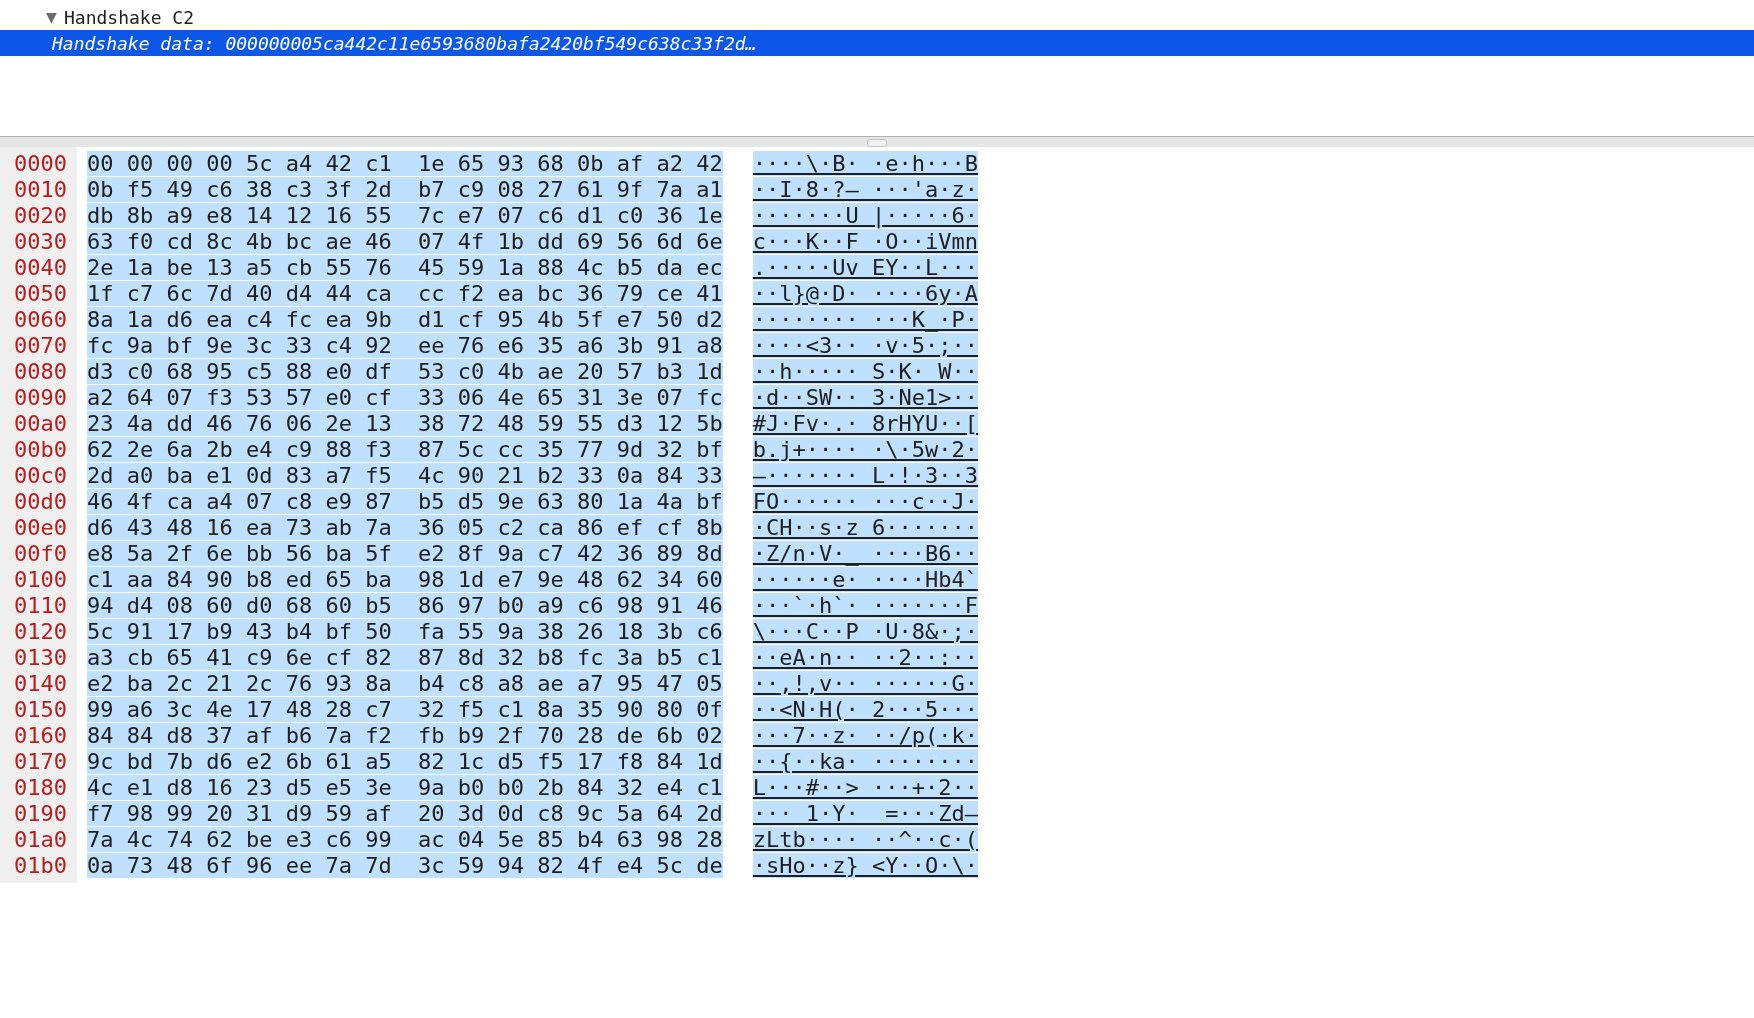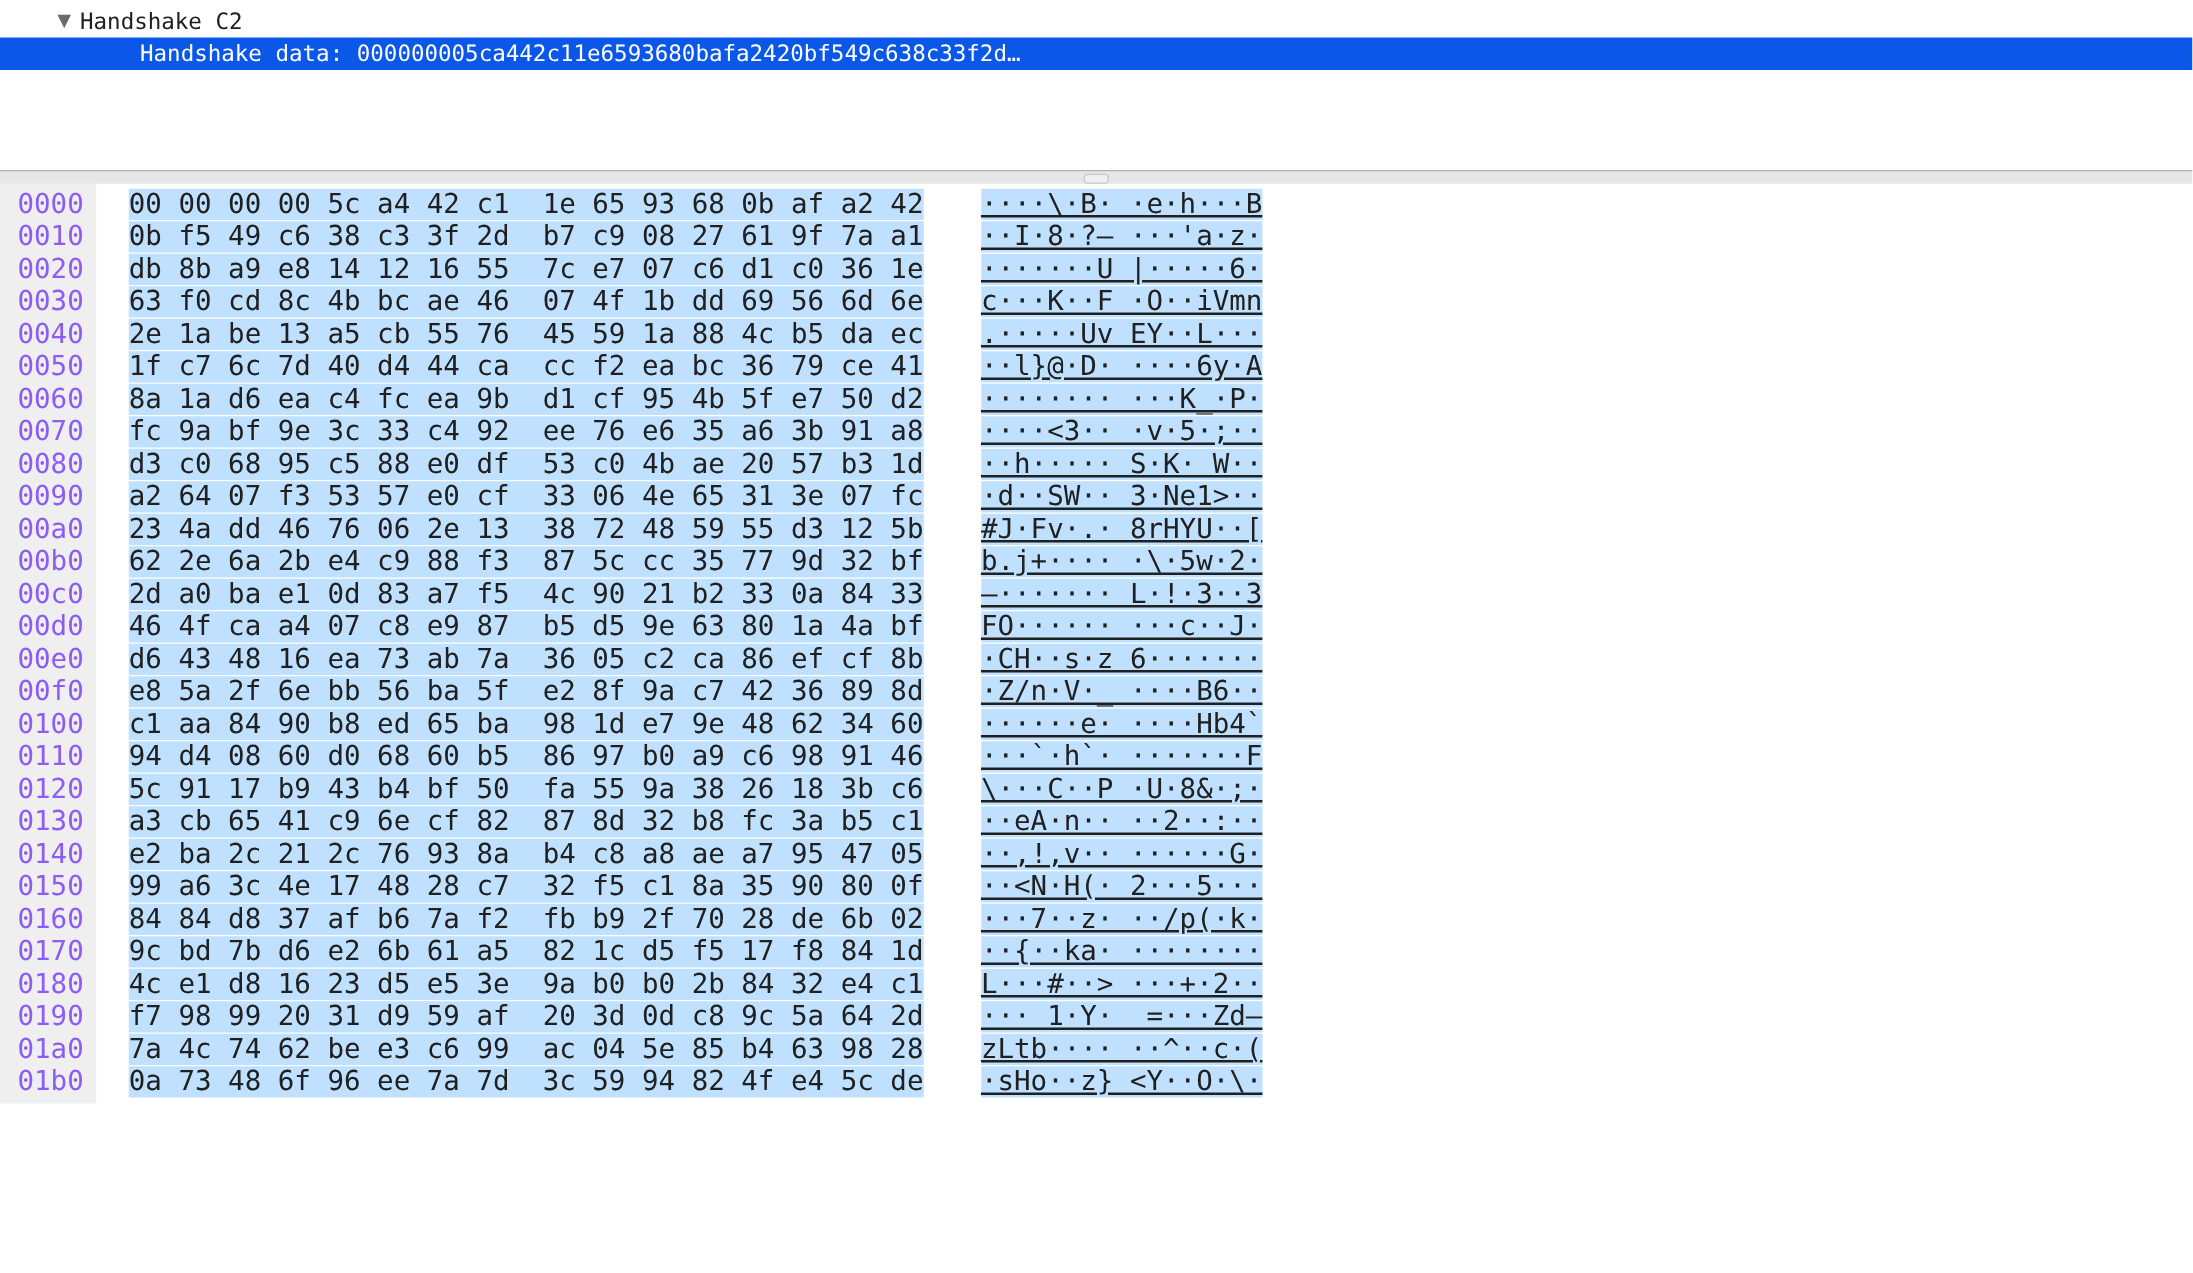"Handshake data:" .tree-row.indent2 { font-style: none -> italic; padding-left: 112px -> 52px }
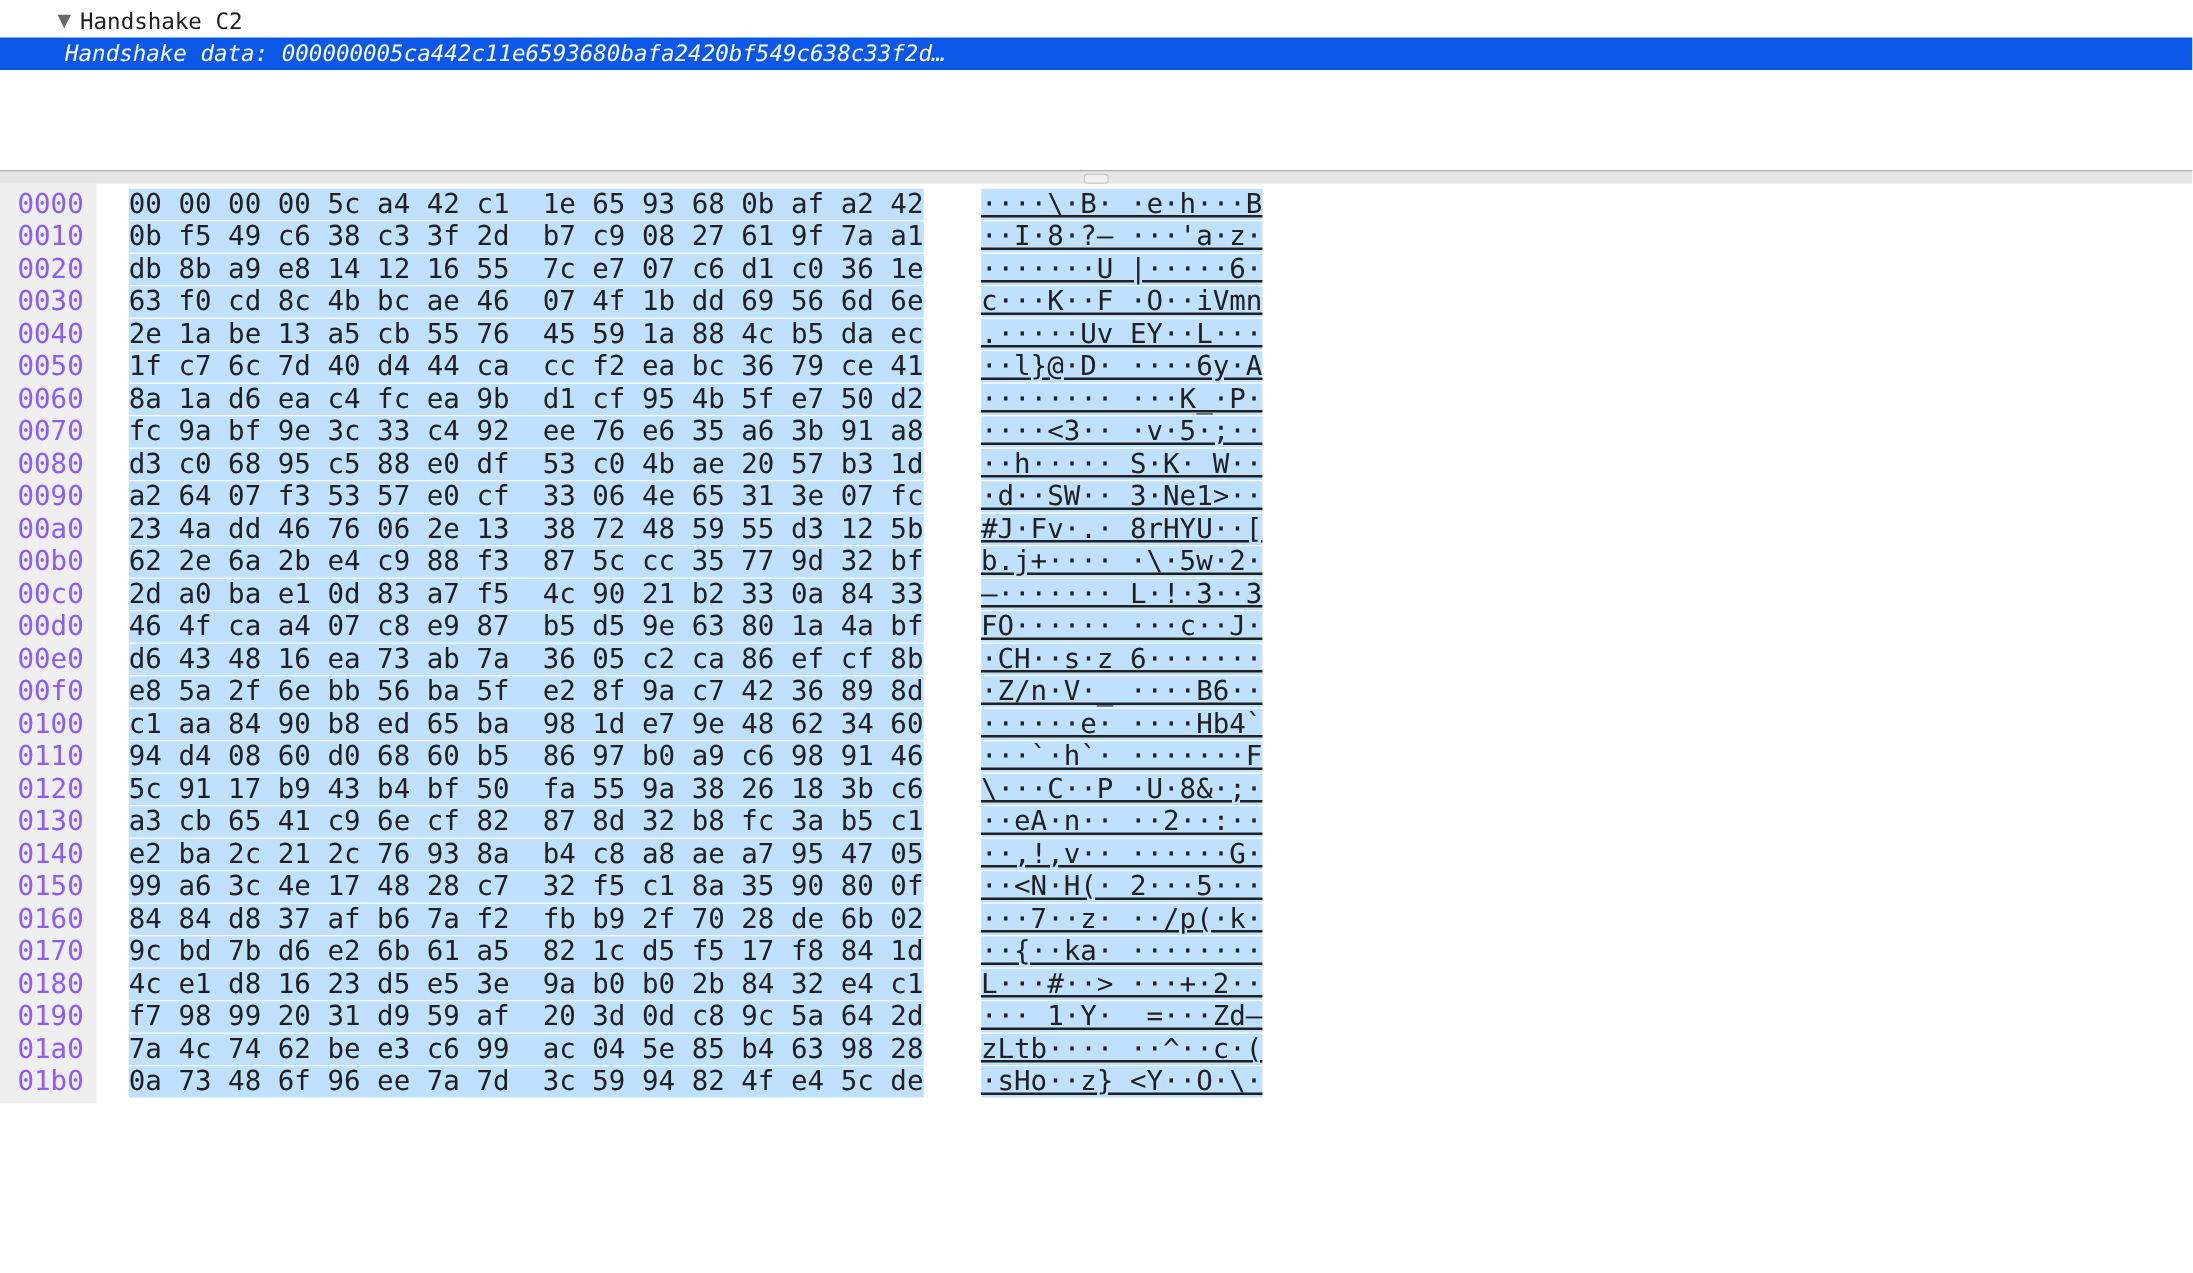"0000" .offset-col { color: #8b5cf6 -> #b91c1c }
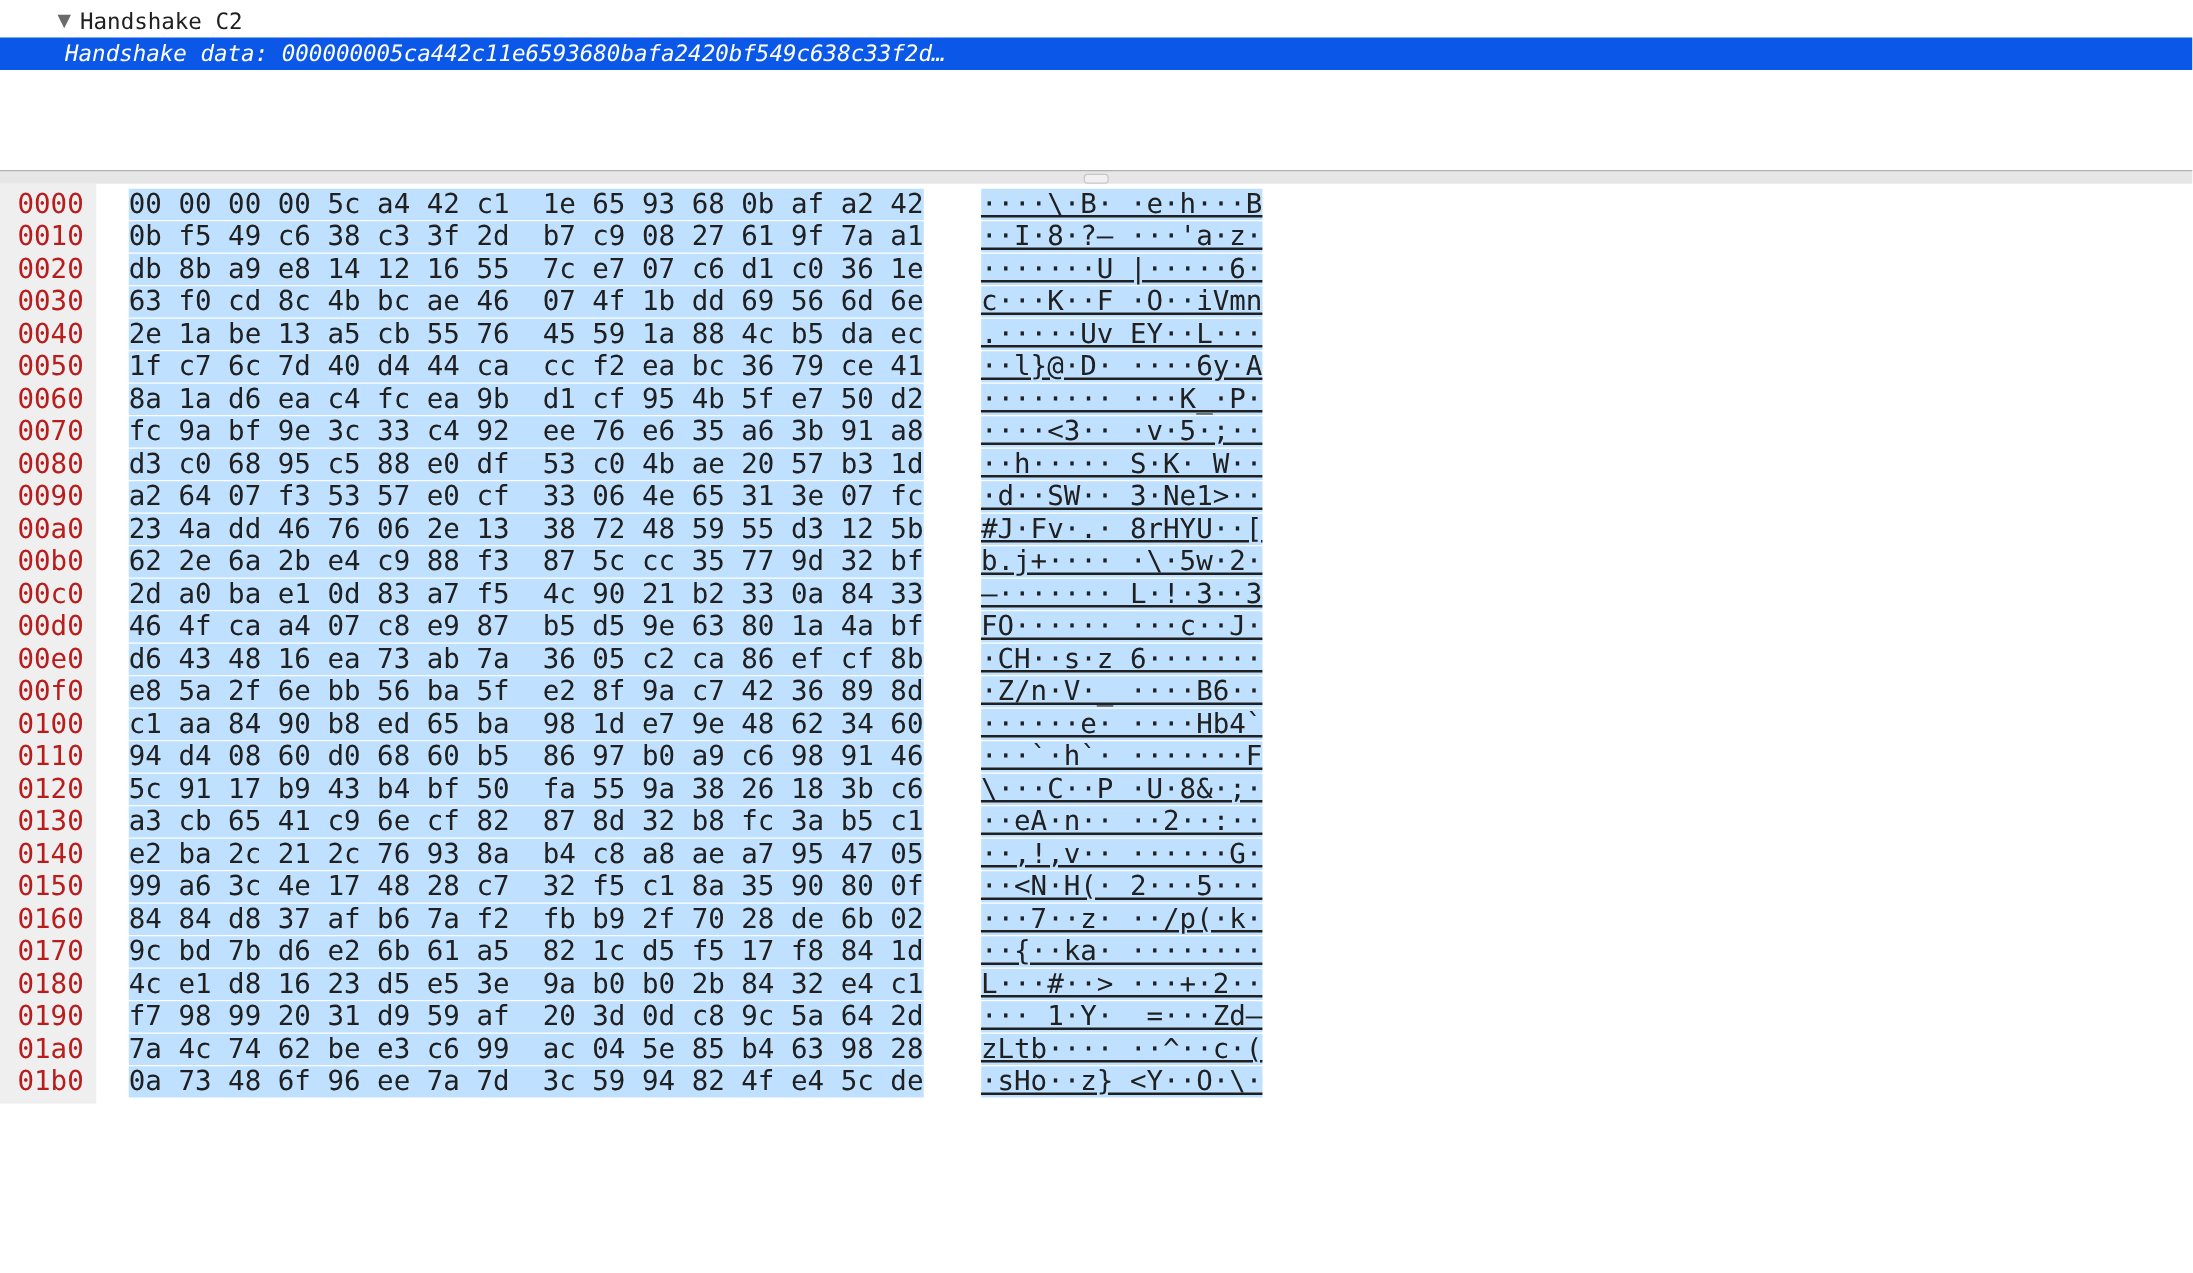"00 00 00 00 5c" .sel { margin-left: 16px -> none }
